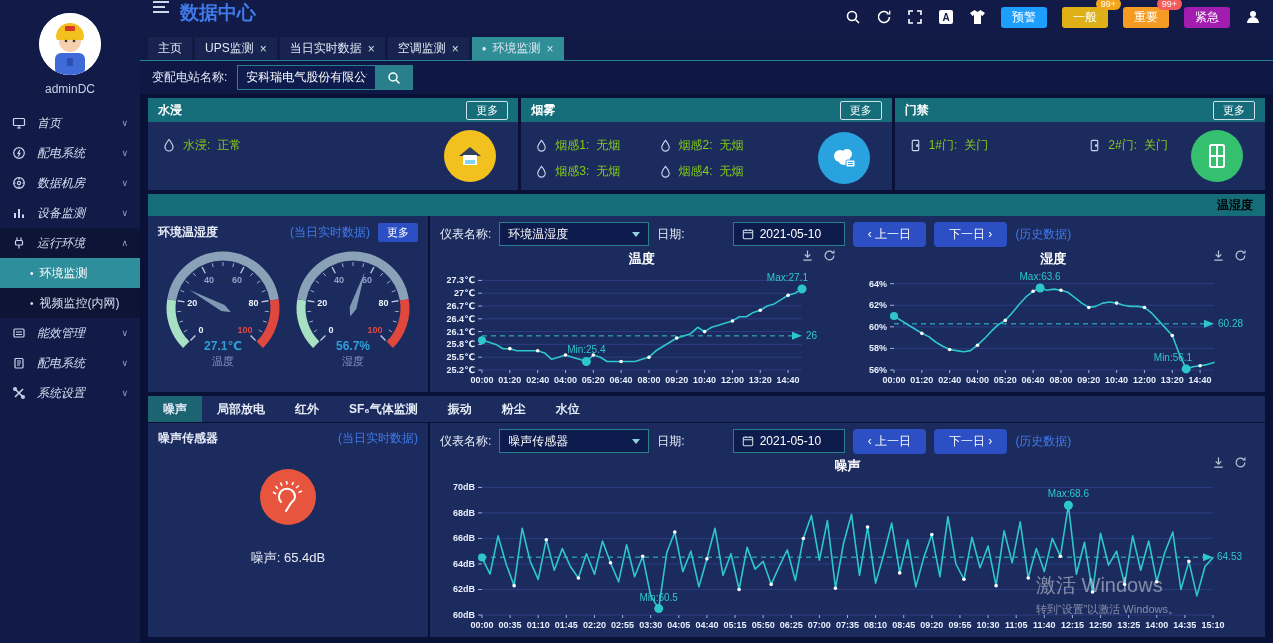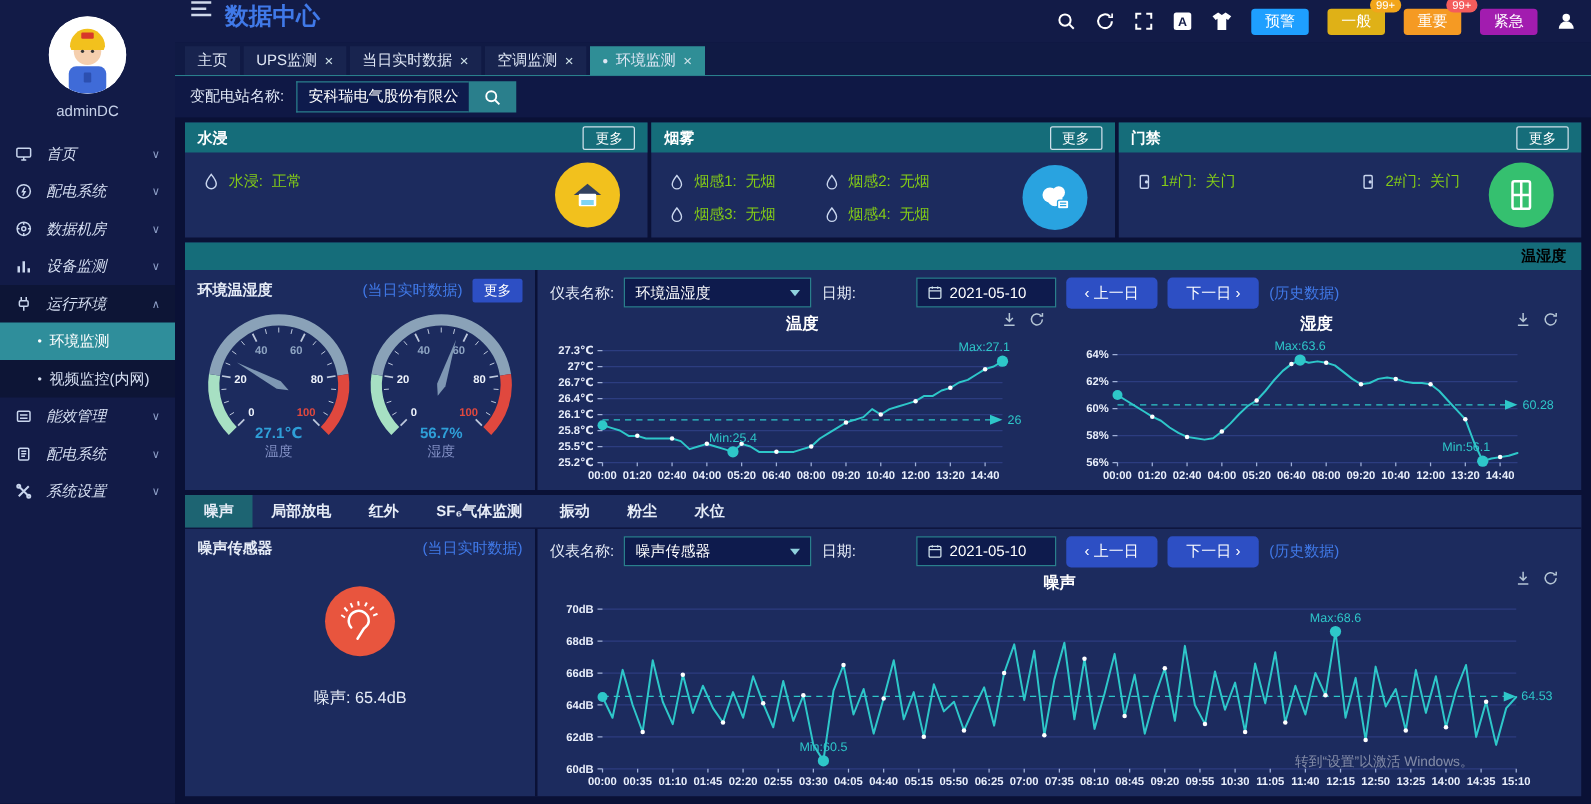"激活 Windows" div.wm1 { html: none -> <div>激活 Windows</div> }
